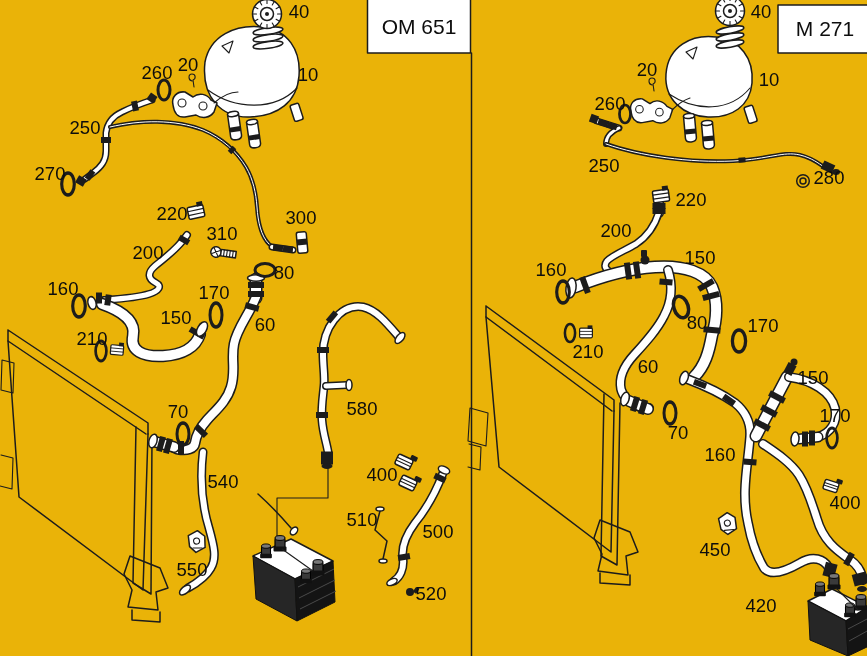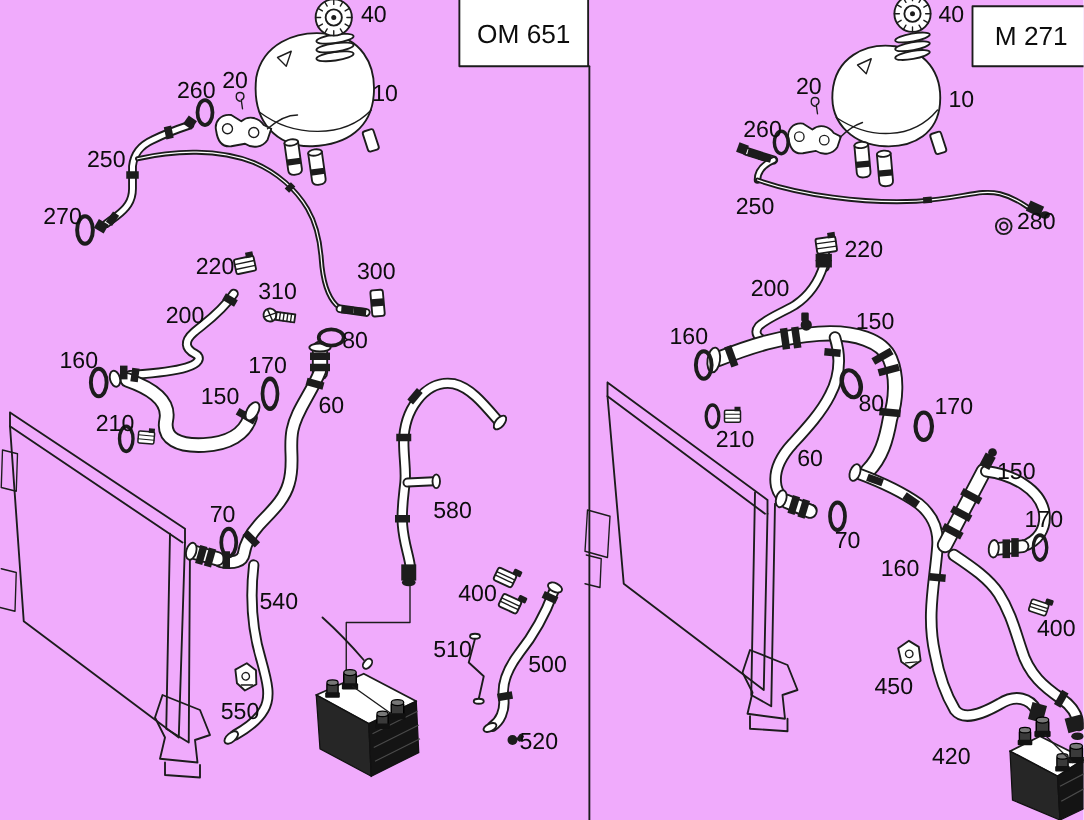"40" .stage { background: #f0abfc -> #eab308 }
